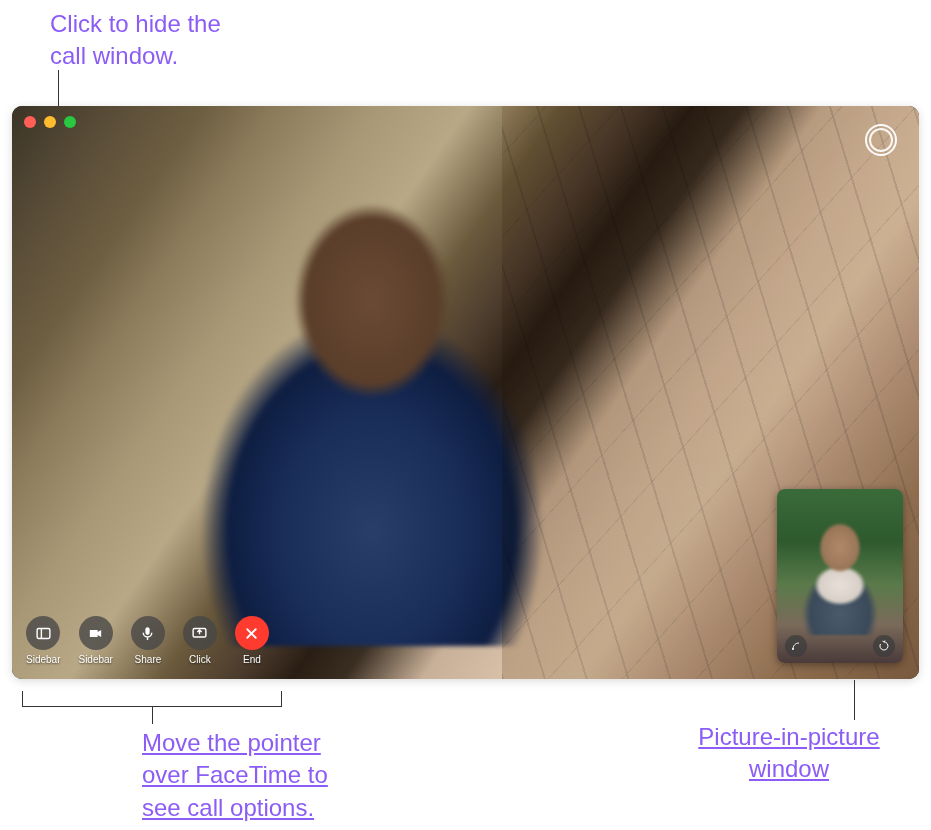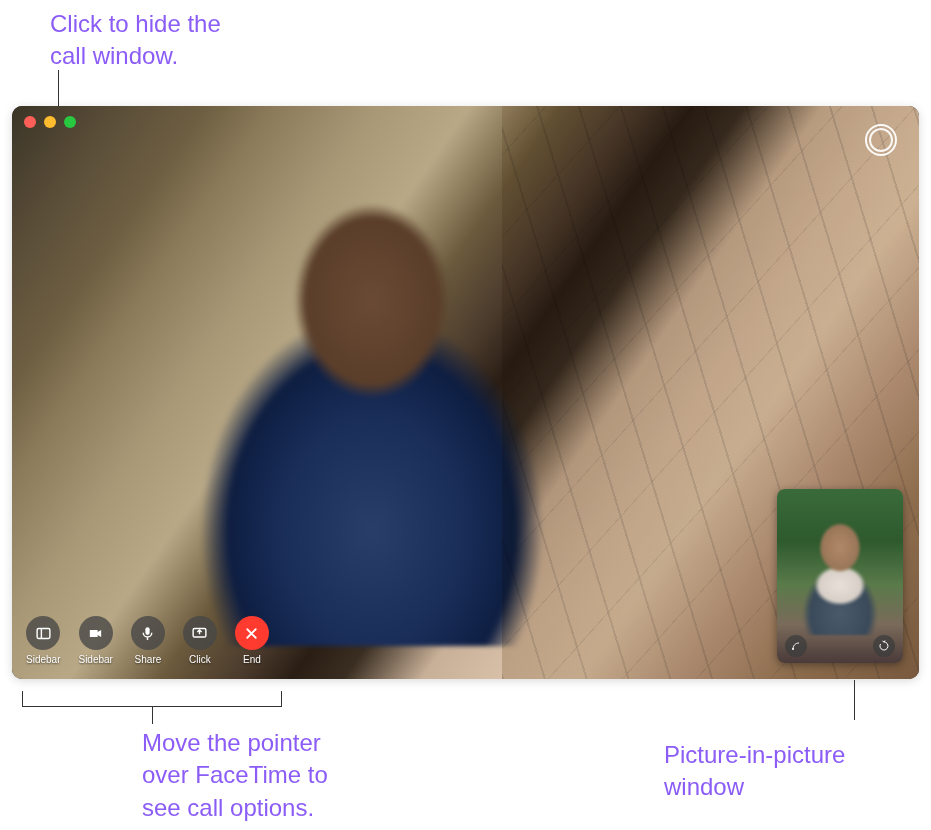"Move the pointer" div.callout { text-decoration: none -> underline }
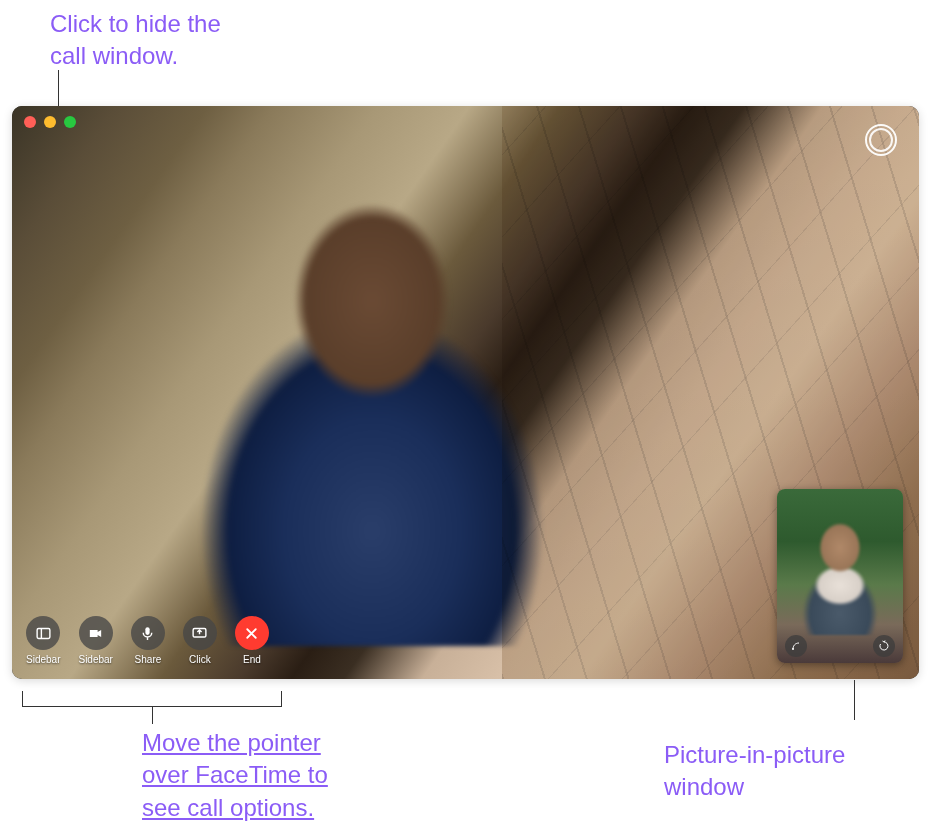"Picture-in-picture" div.callout { text-align: left -> center; text-decoration: none -> underline; top: 739px -> 721px }
